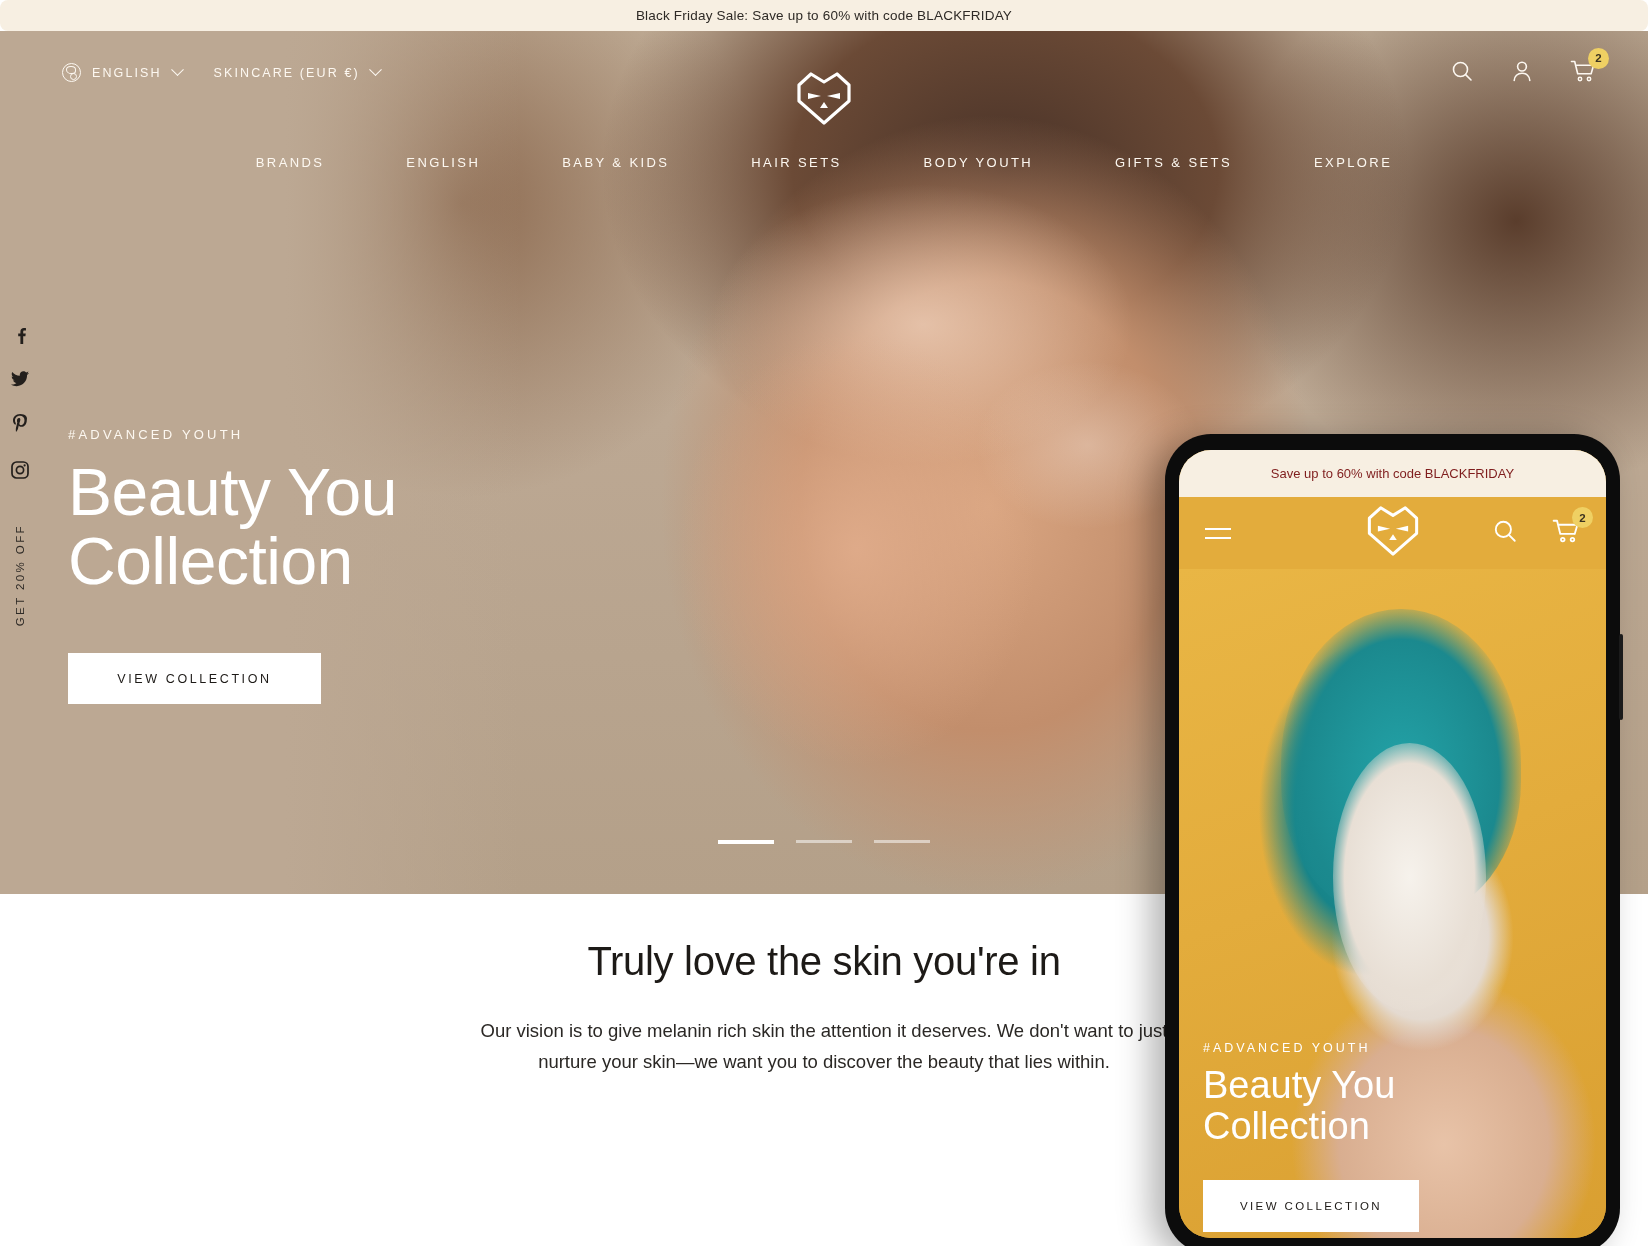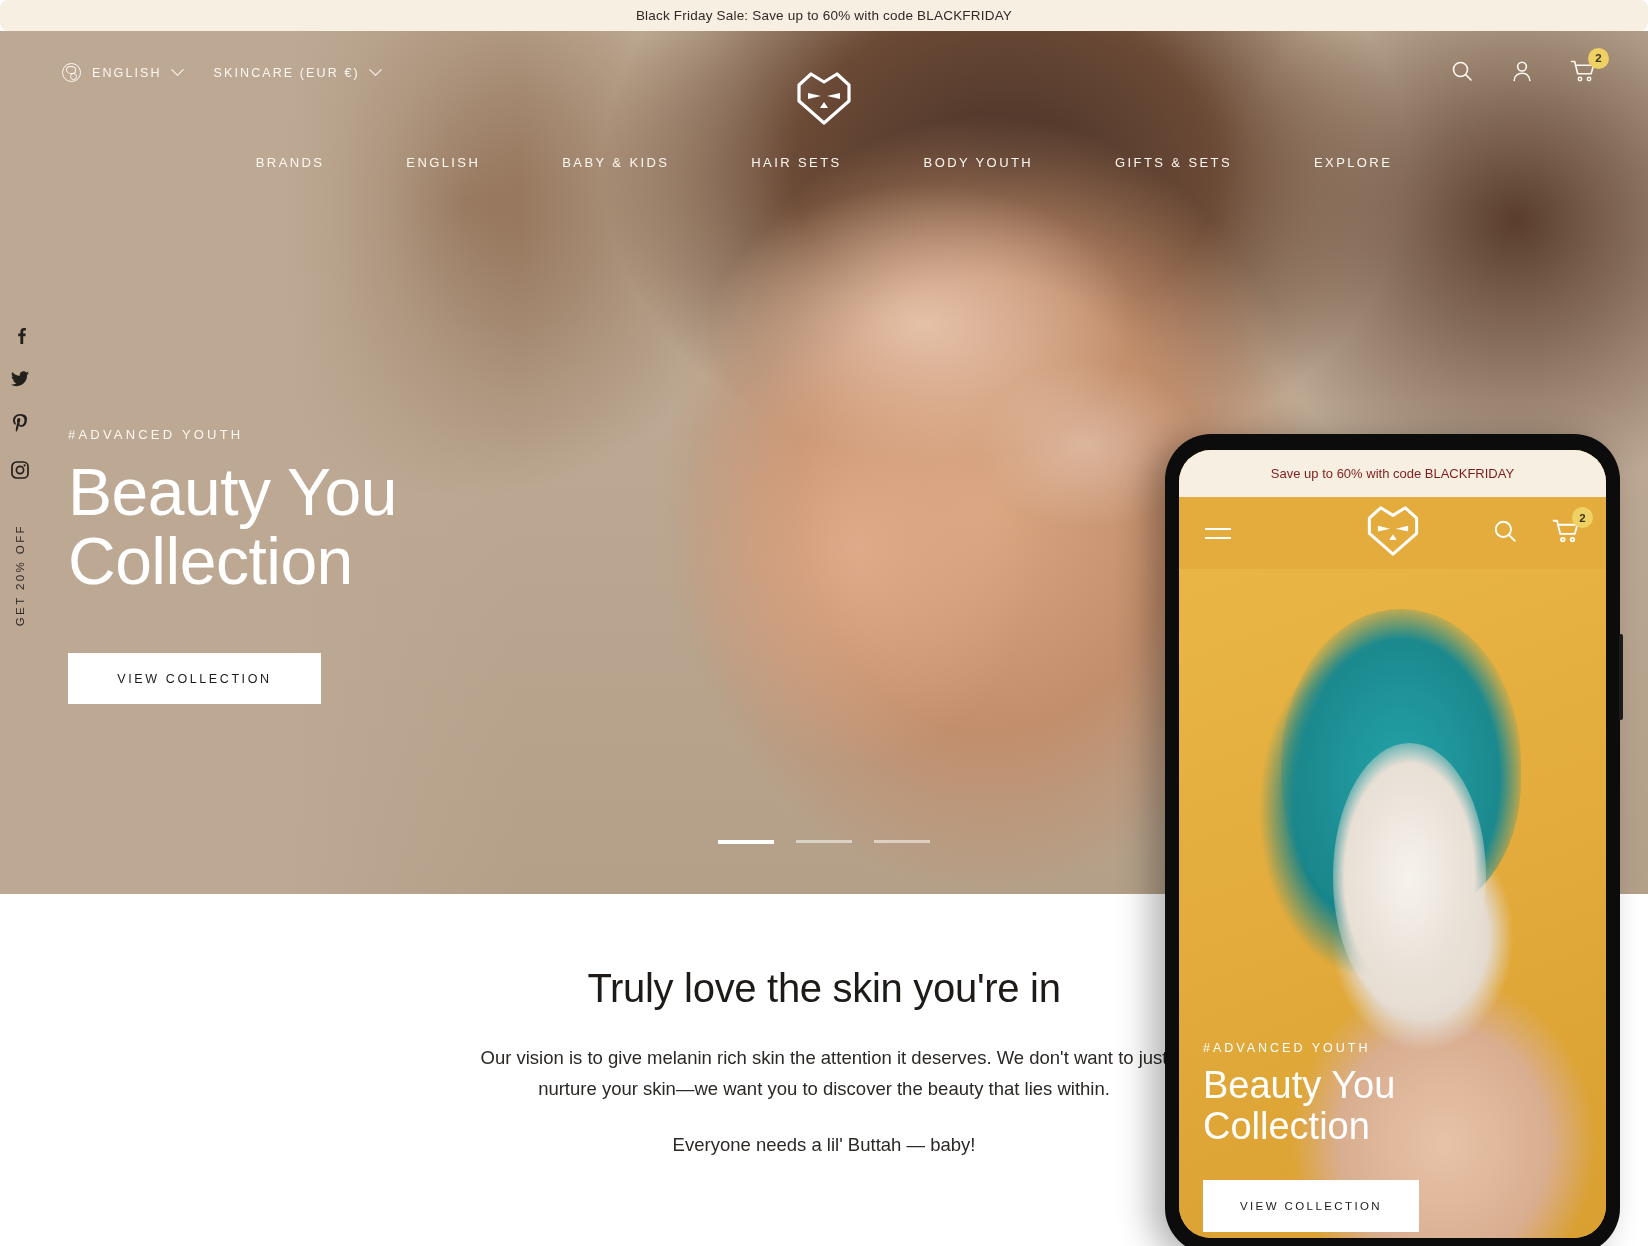"Truly love the skin you're" .promo { padding: 72px 0 0 -> 45px 0 0 }
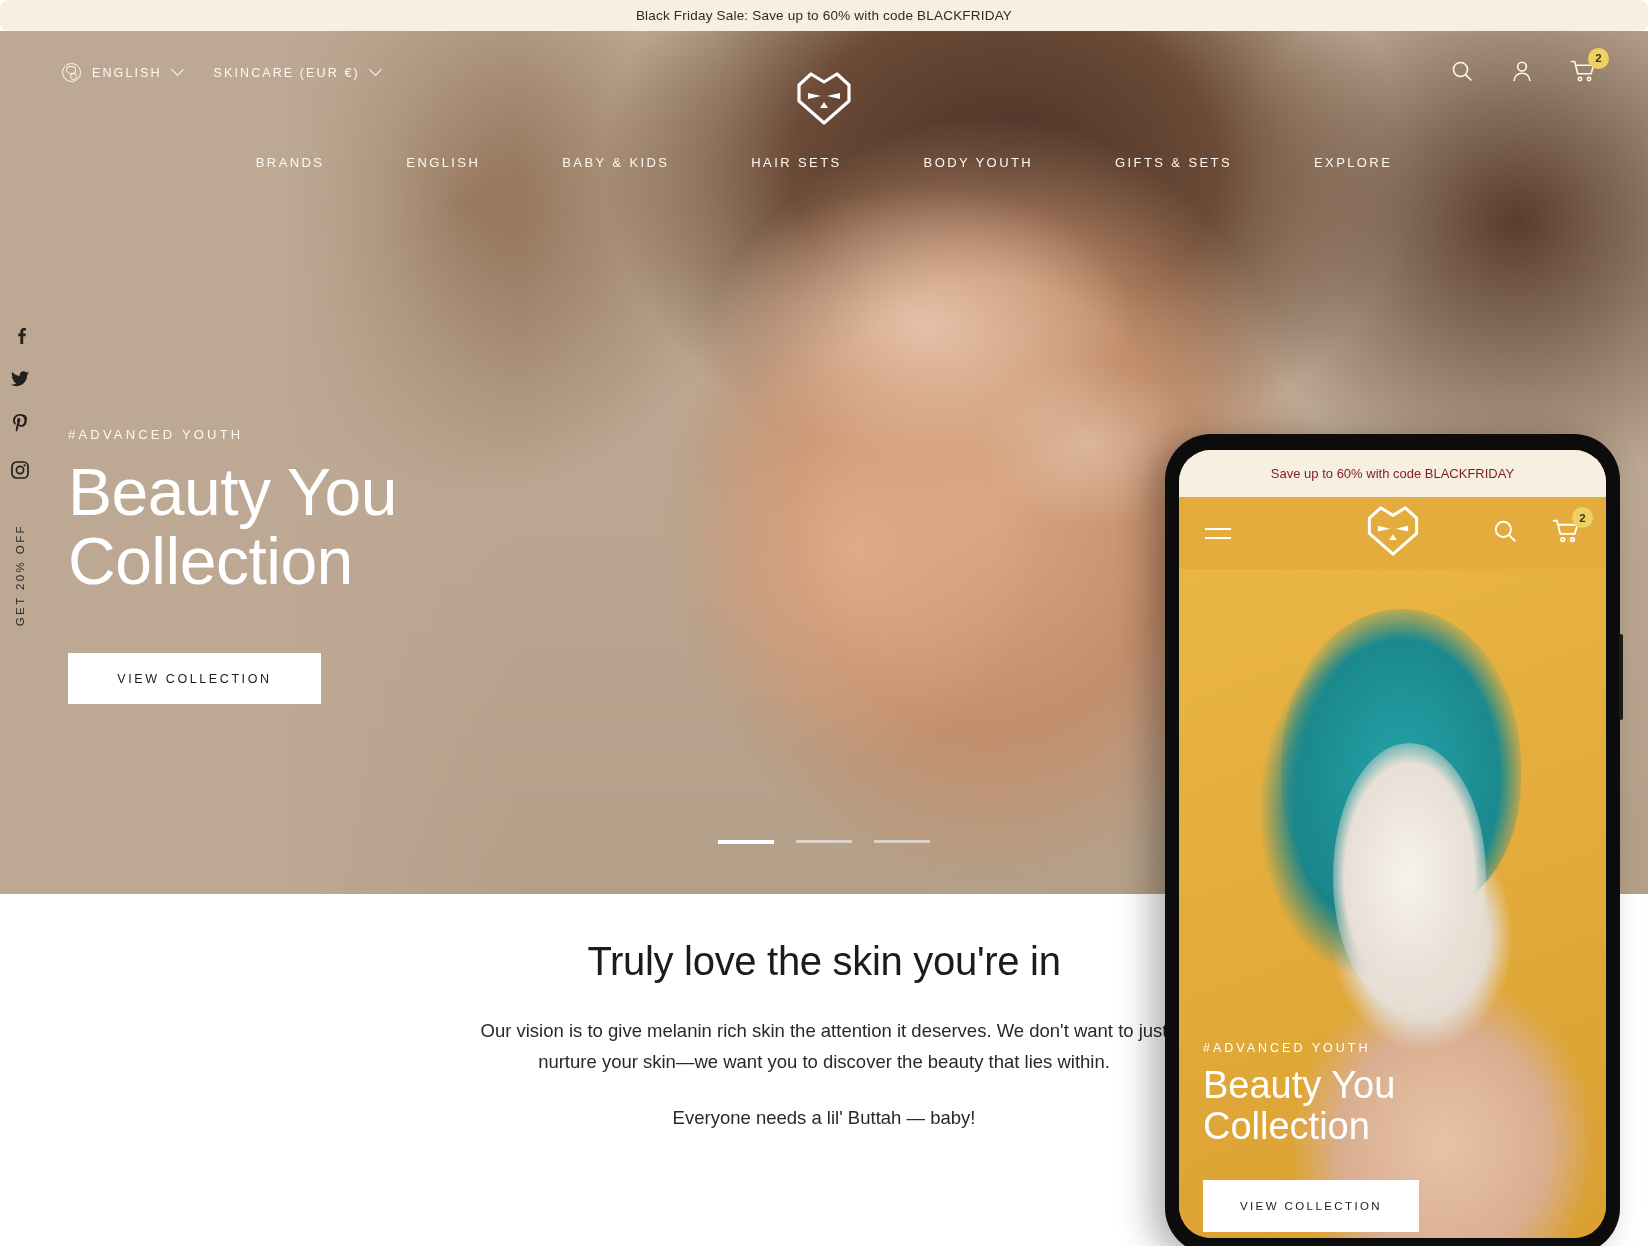"Everyone needs a lil' Buttah" p.second { html: <p>Everyone needs a lil' Buttah — baby!</p> -> none }
